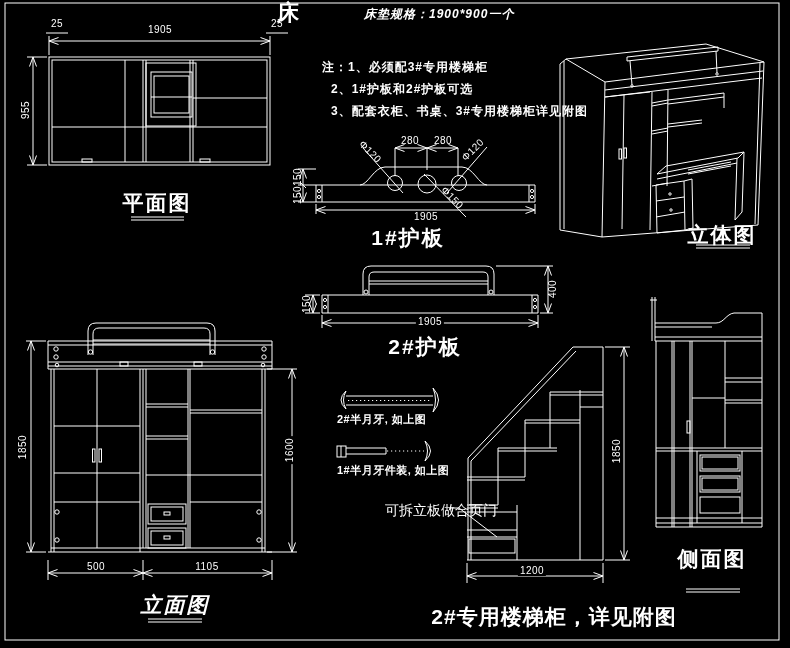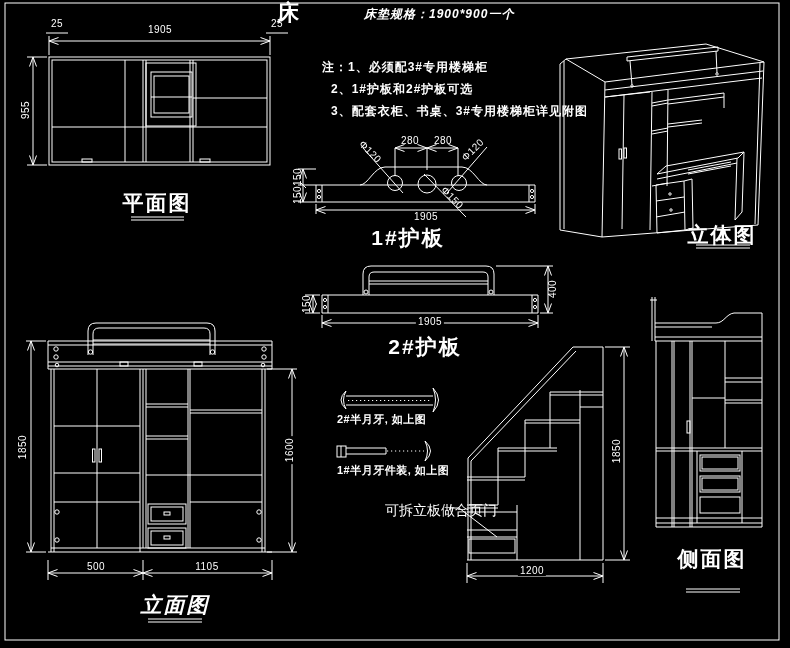"2#专用楼梯柜，详见附图" div.t { html: none -> <div>2#专用楼梯柜，详见附图</div> }
